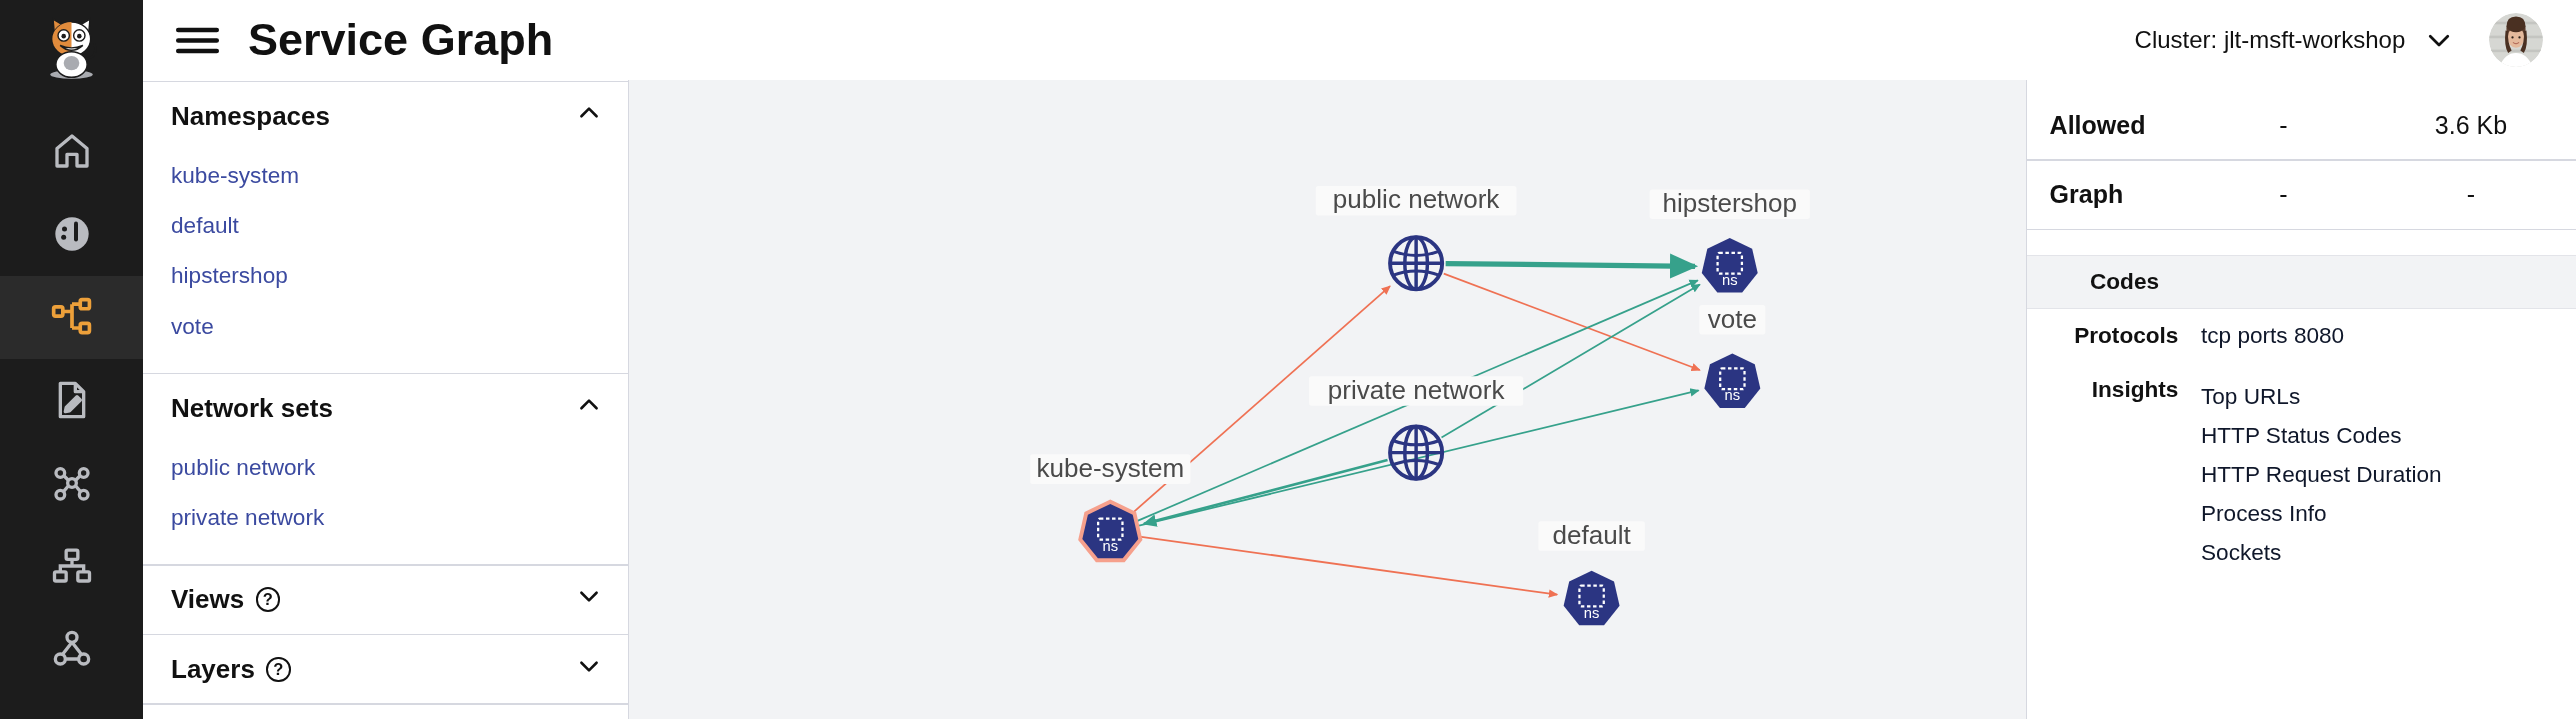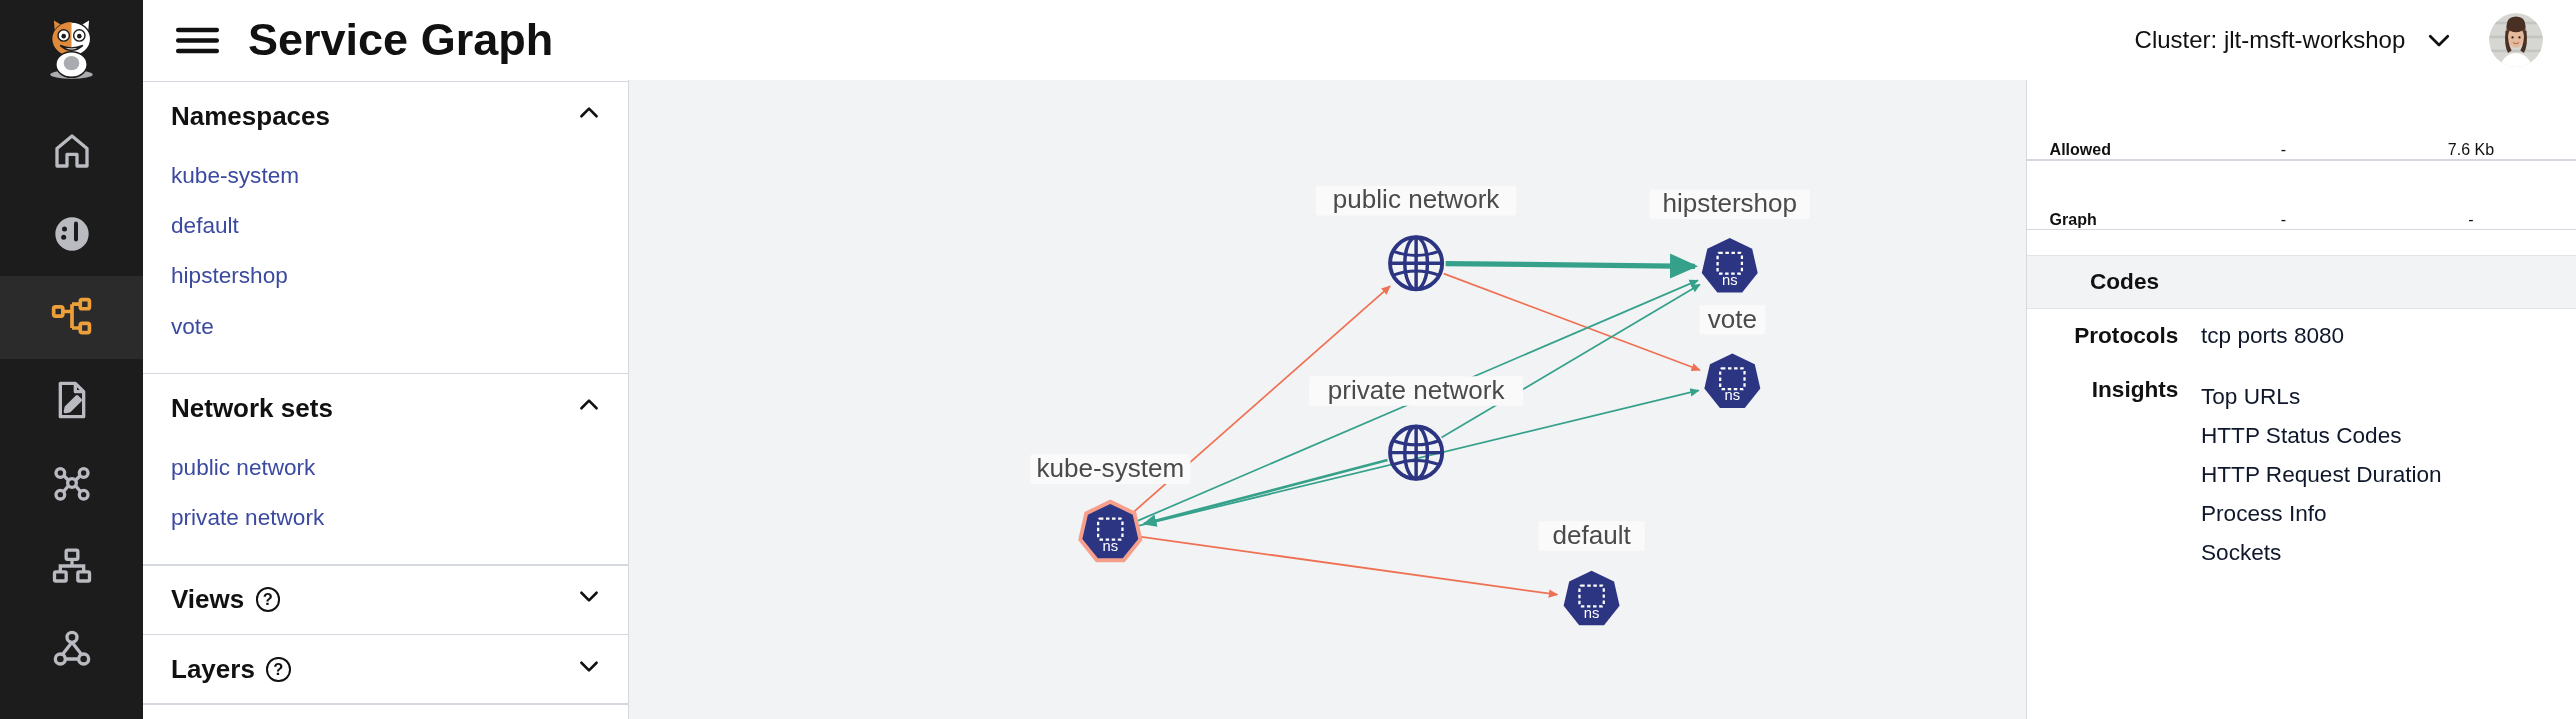"Allowed" .det-row { align-items: flex-end -> center; font-size: 16px -> 25px }
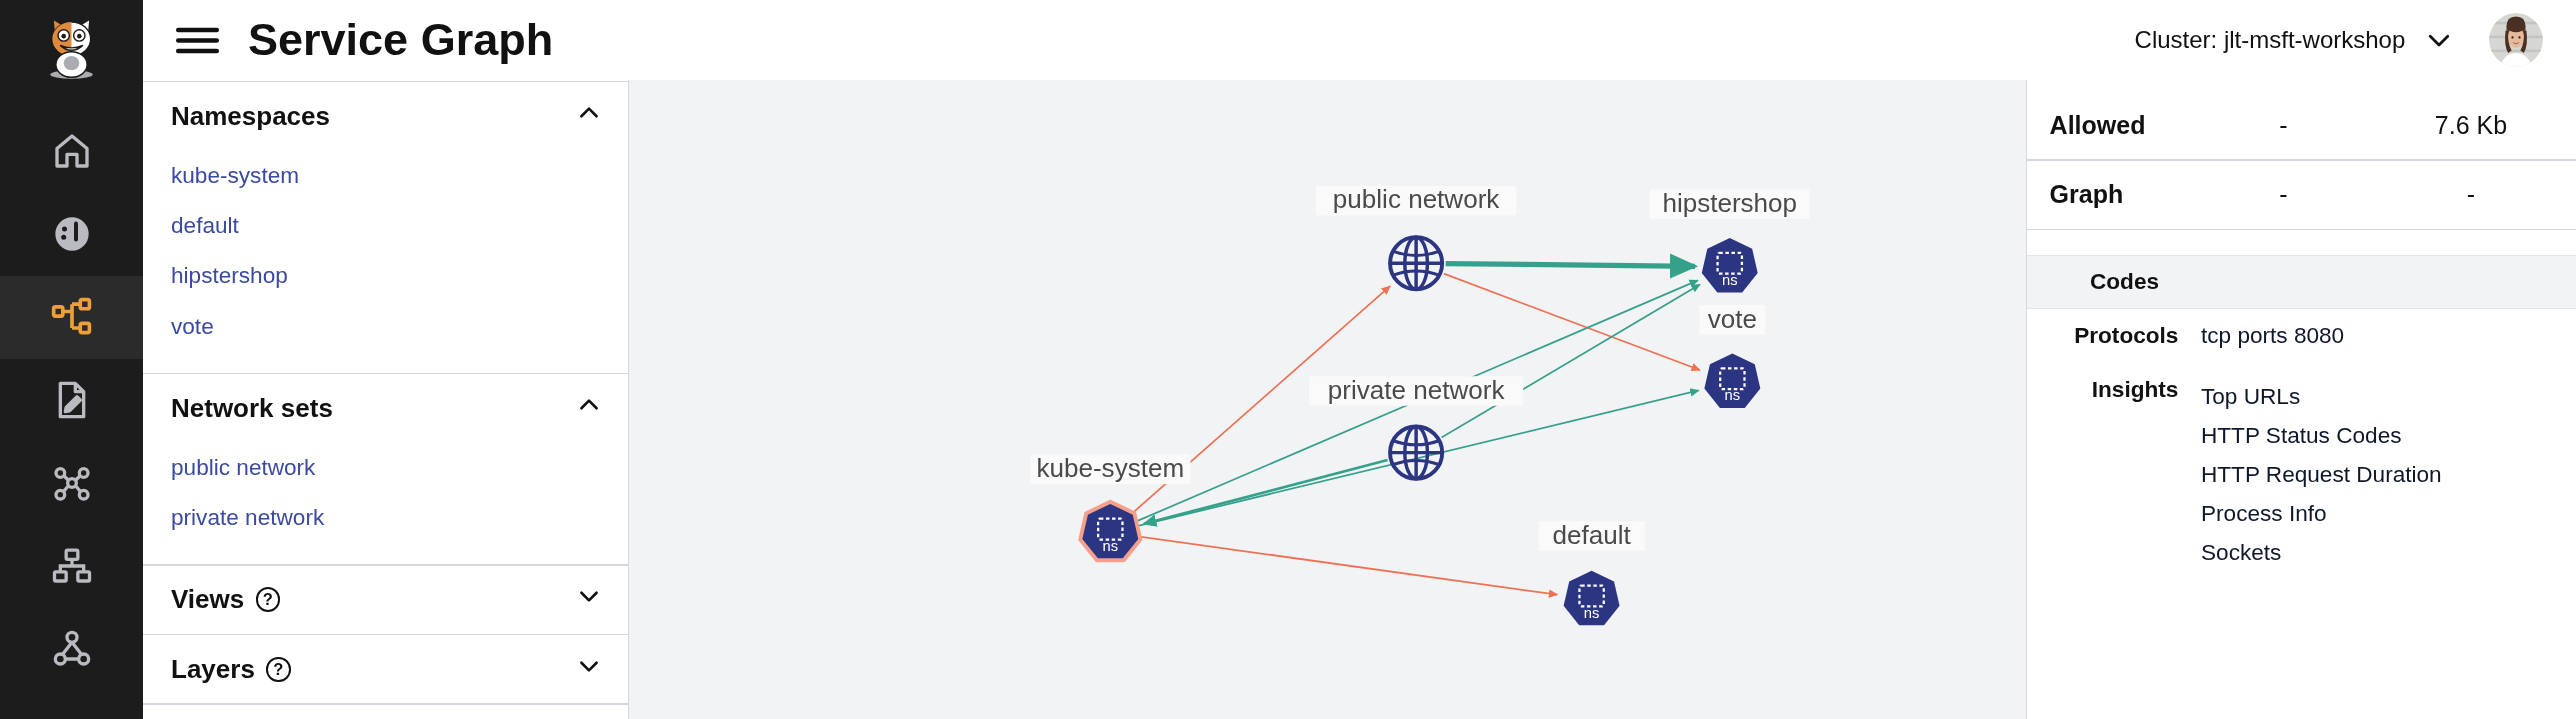"7.6 Kb" div.dcol-3 { text: 7.6 -> 3.6 }
